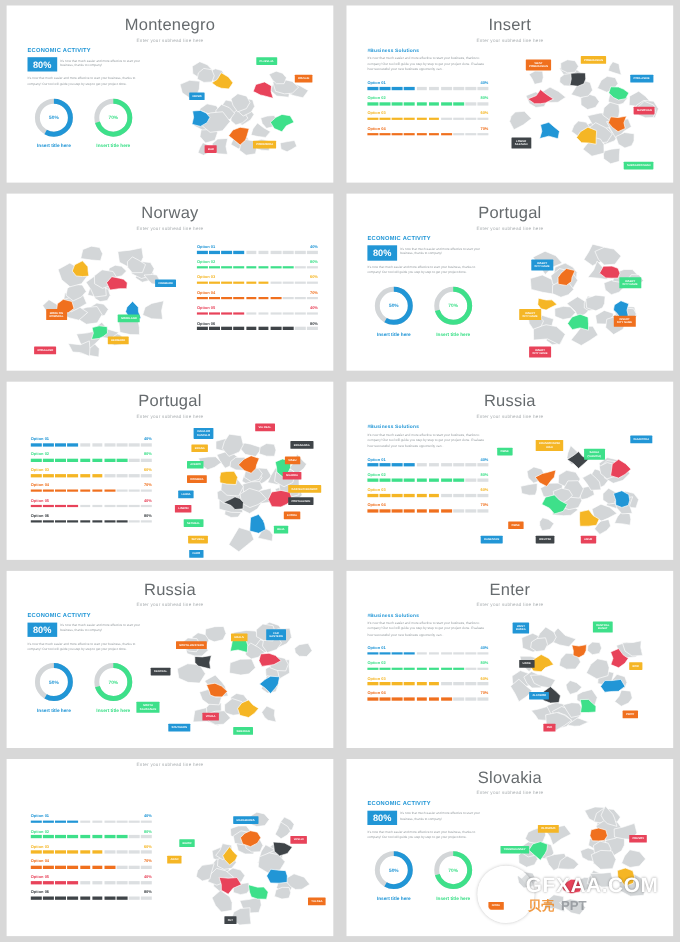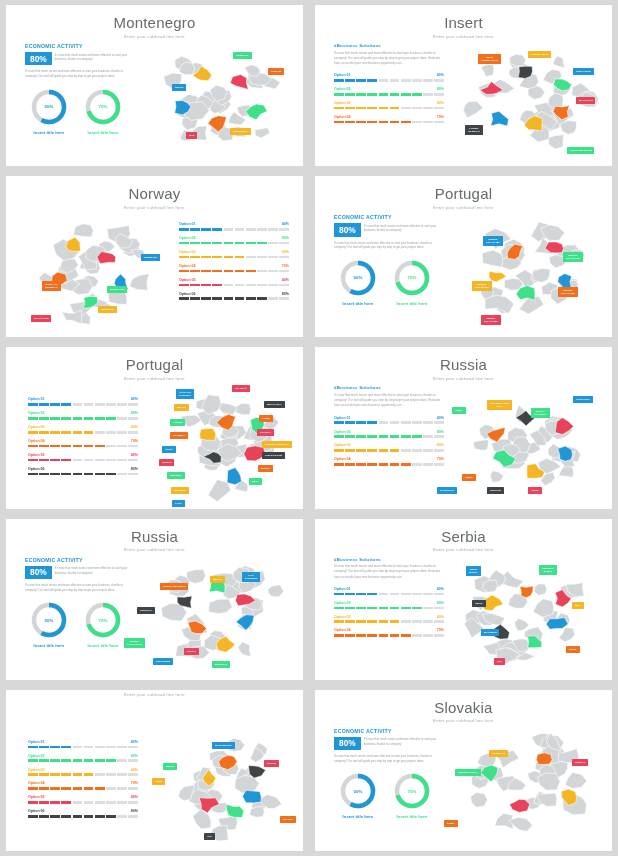"Serbia" div.title { text: Serbia -> Enter }
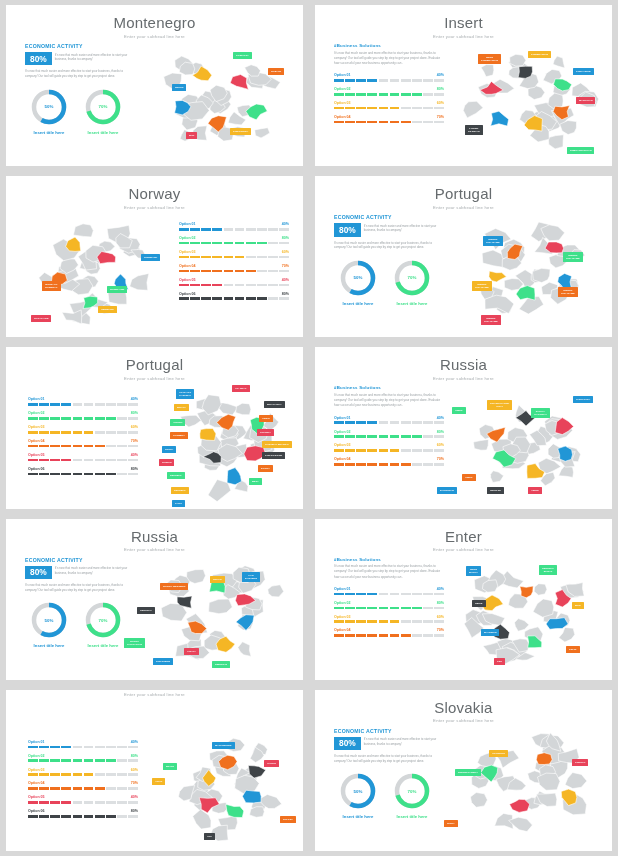"GFXAA.COM" div.wm { html: none -> <div> <div></div> <div>GFXAA.COM</div> <div>贝壳</div> <div>PPT</div> </div> }
